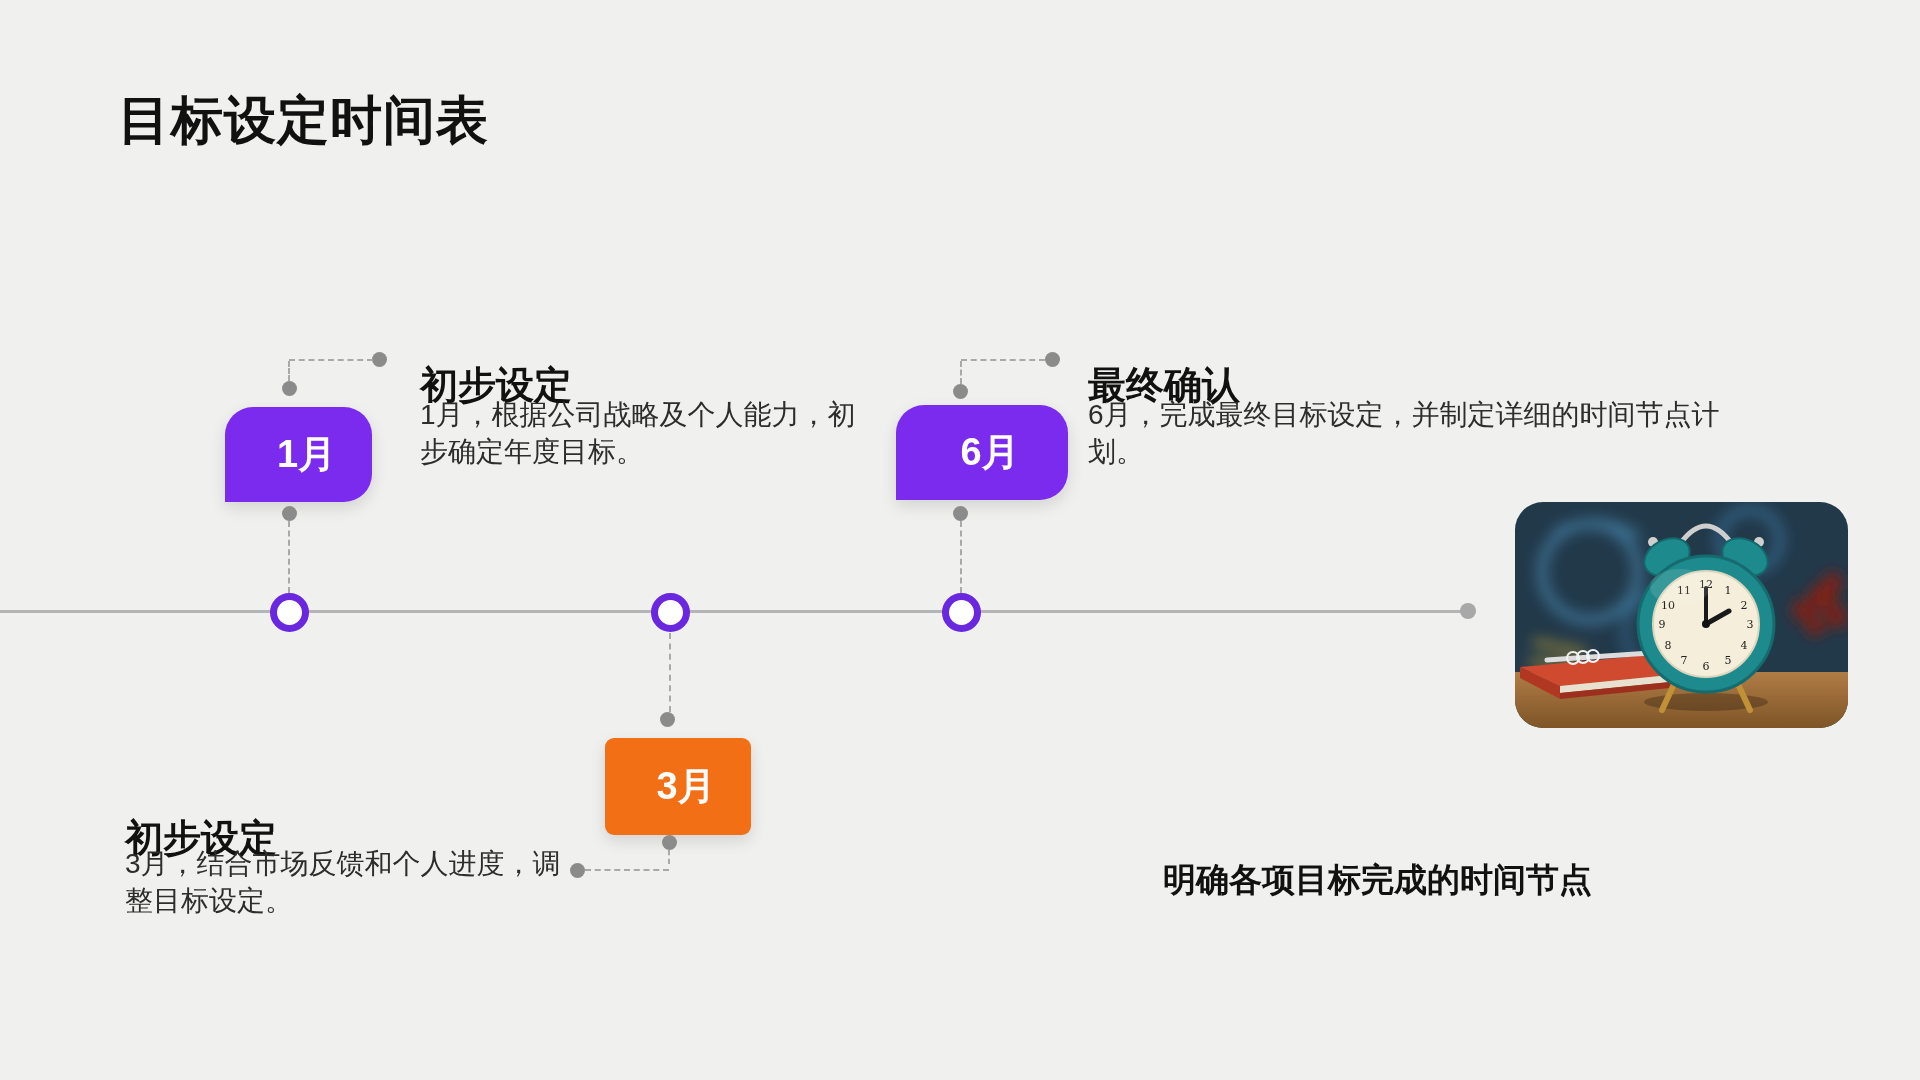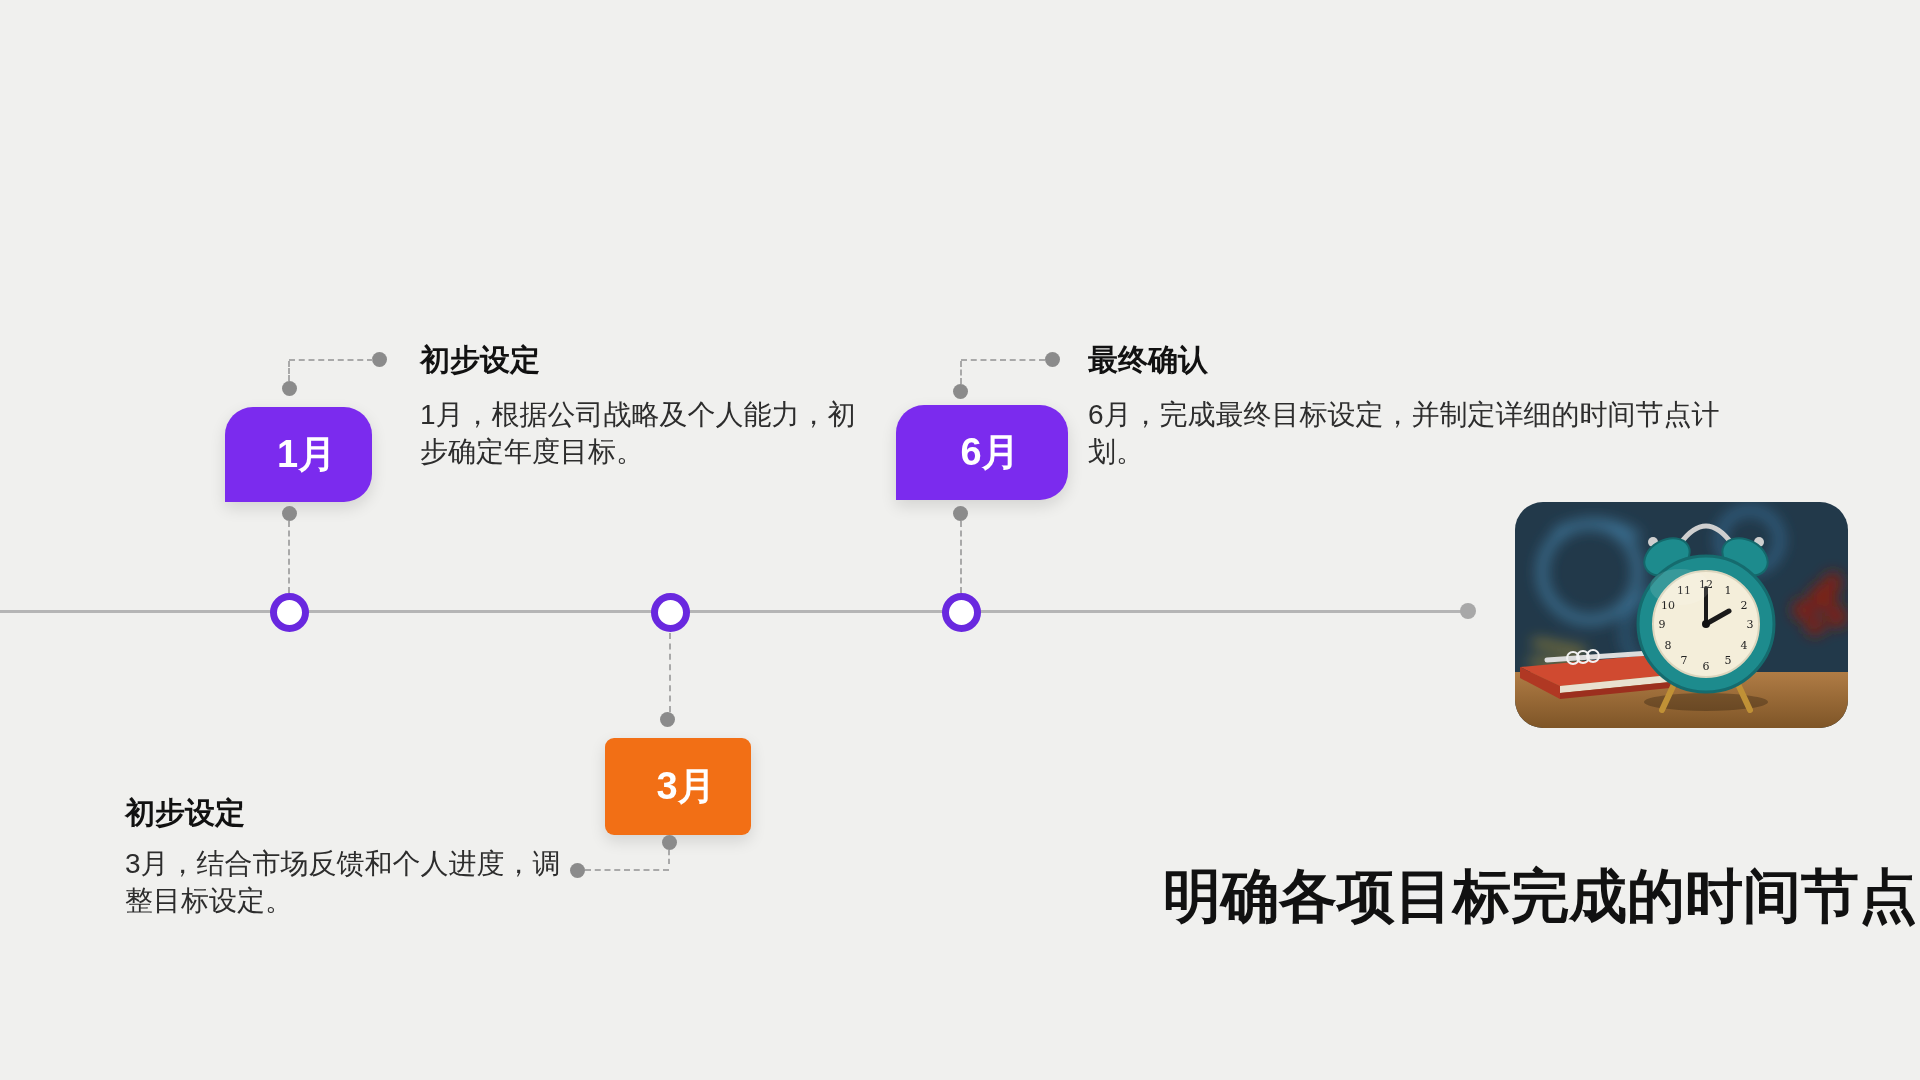"目标设定时间表" div.page-title { html: none -> <div>目标设定时间表</div> }
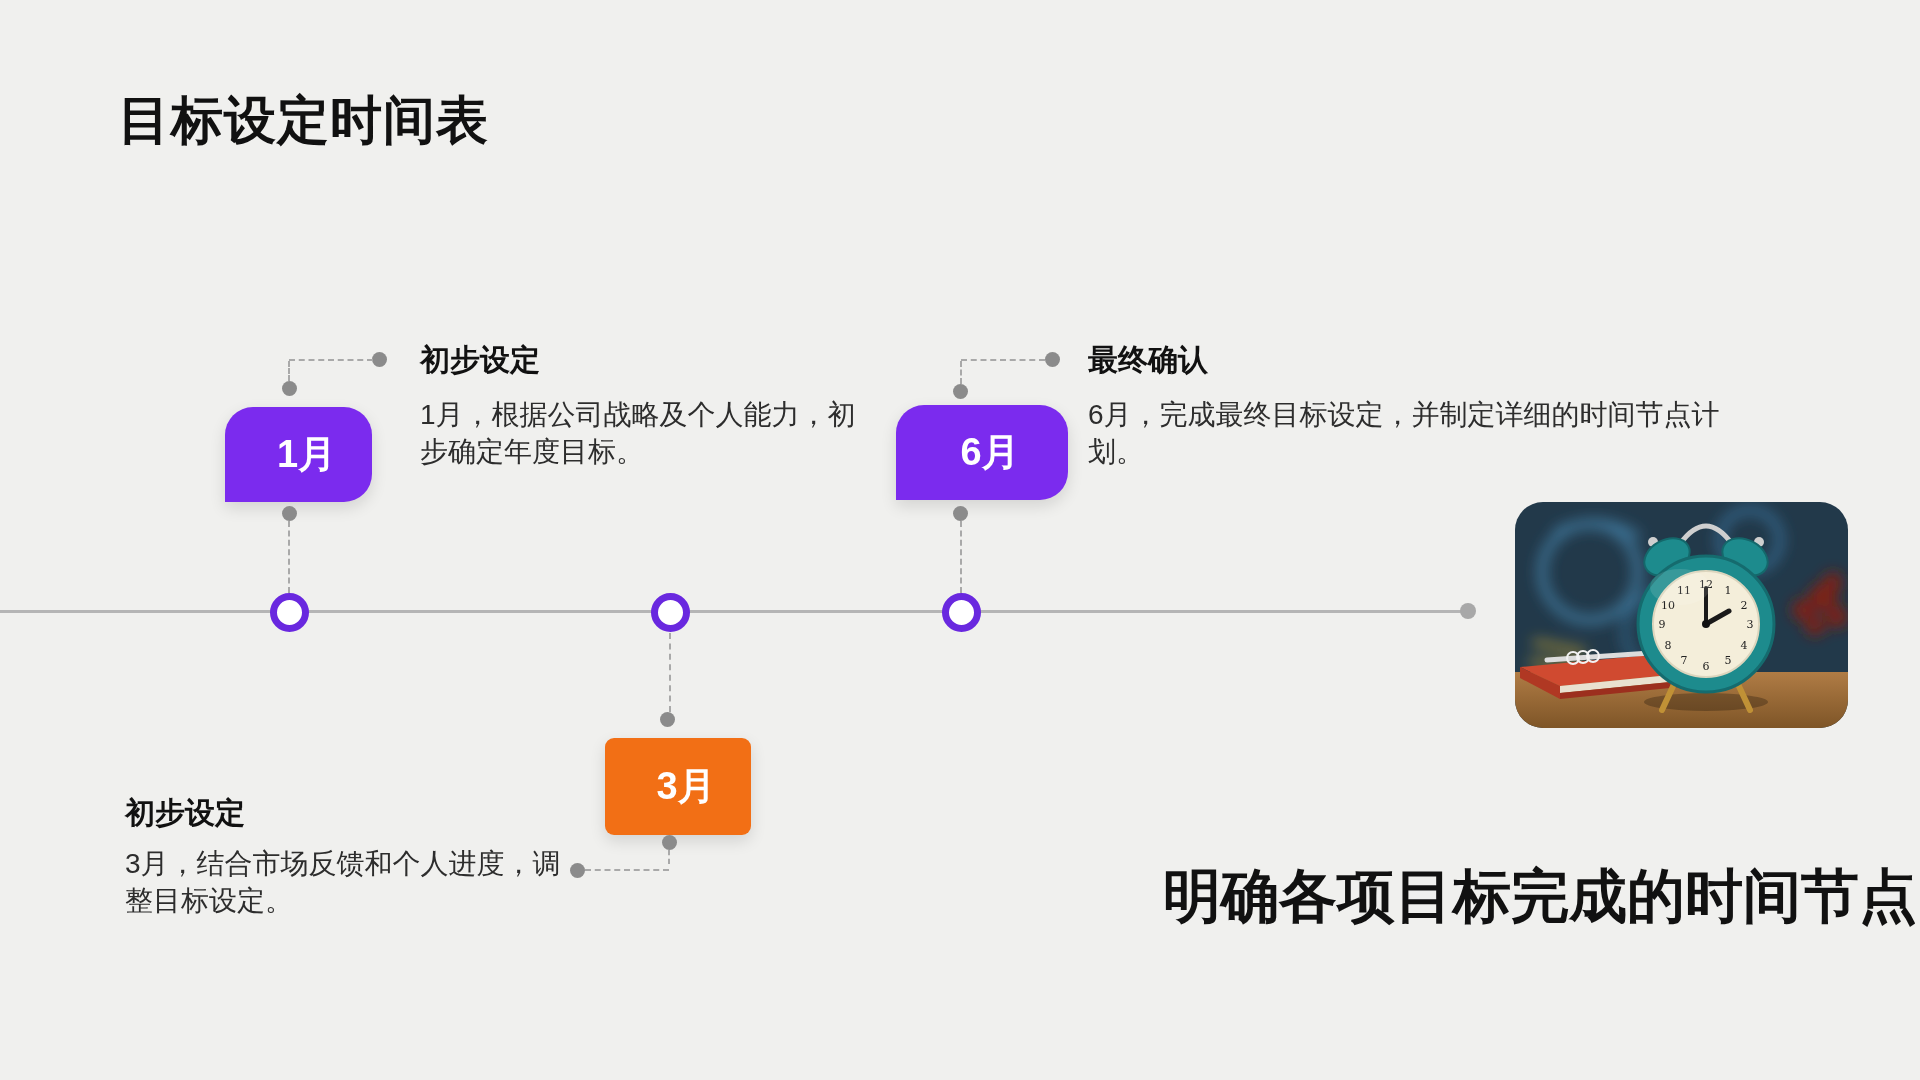"初步设定" .ms-heading { font-size: 30px -> 38px; margin-top: none -> 20px }
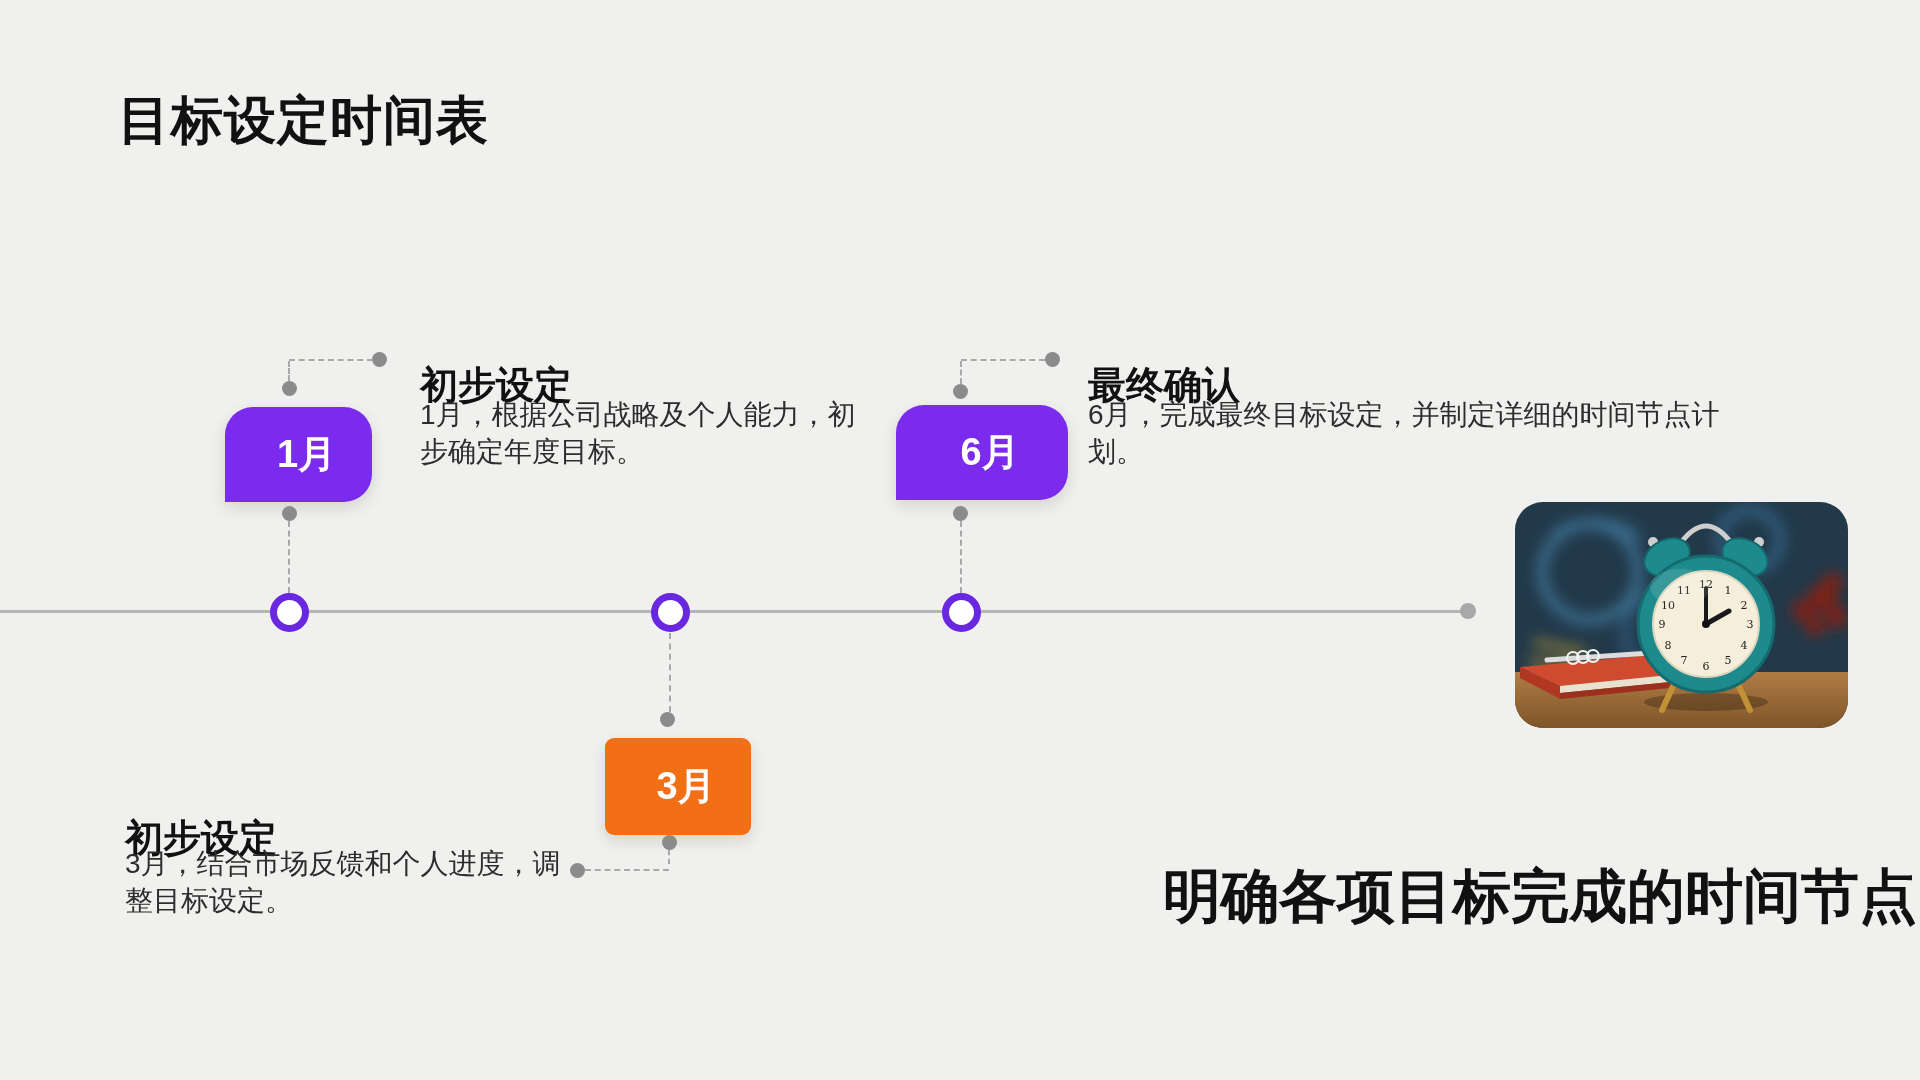"明确各项目标完成的时间节点" .caption { font-size: 58px -> 33px }
